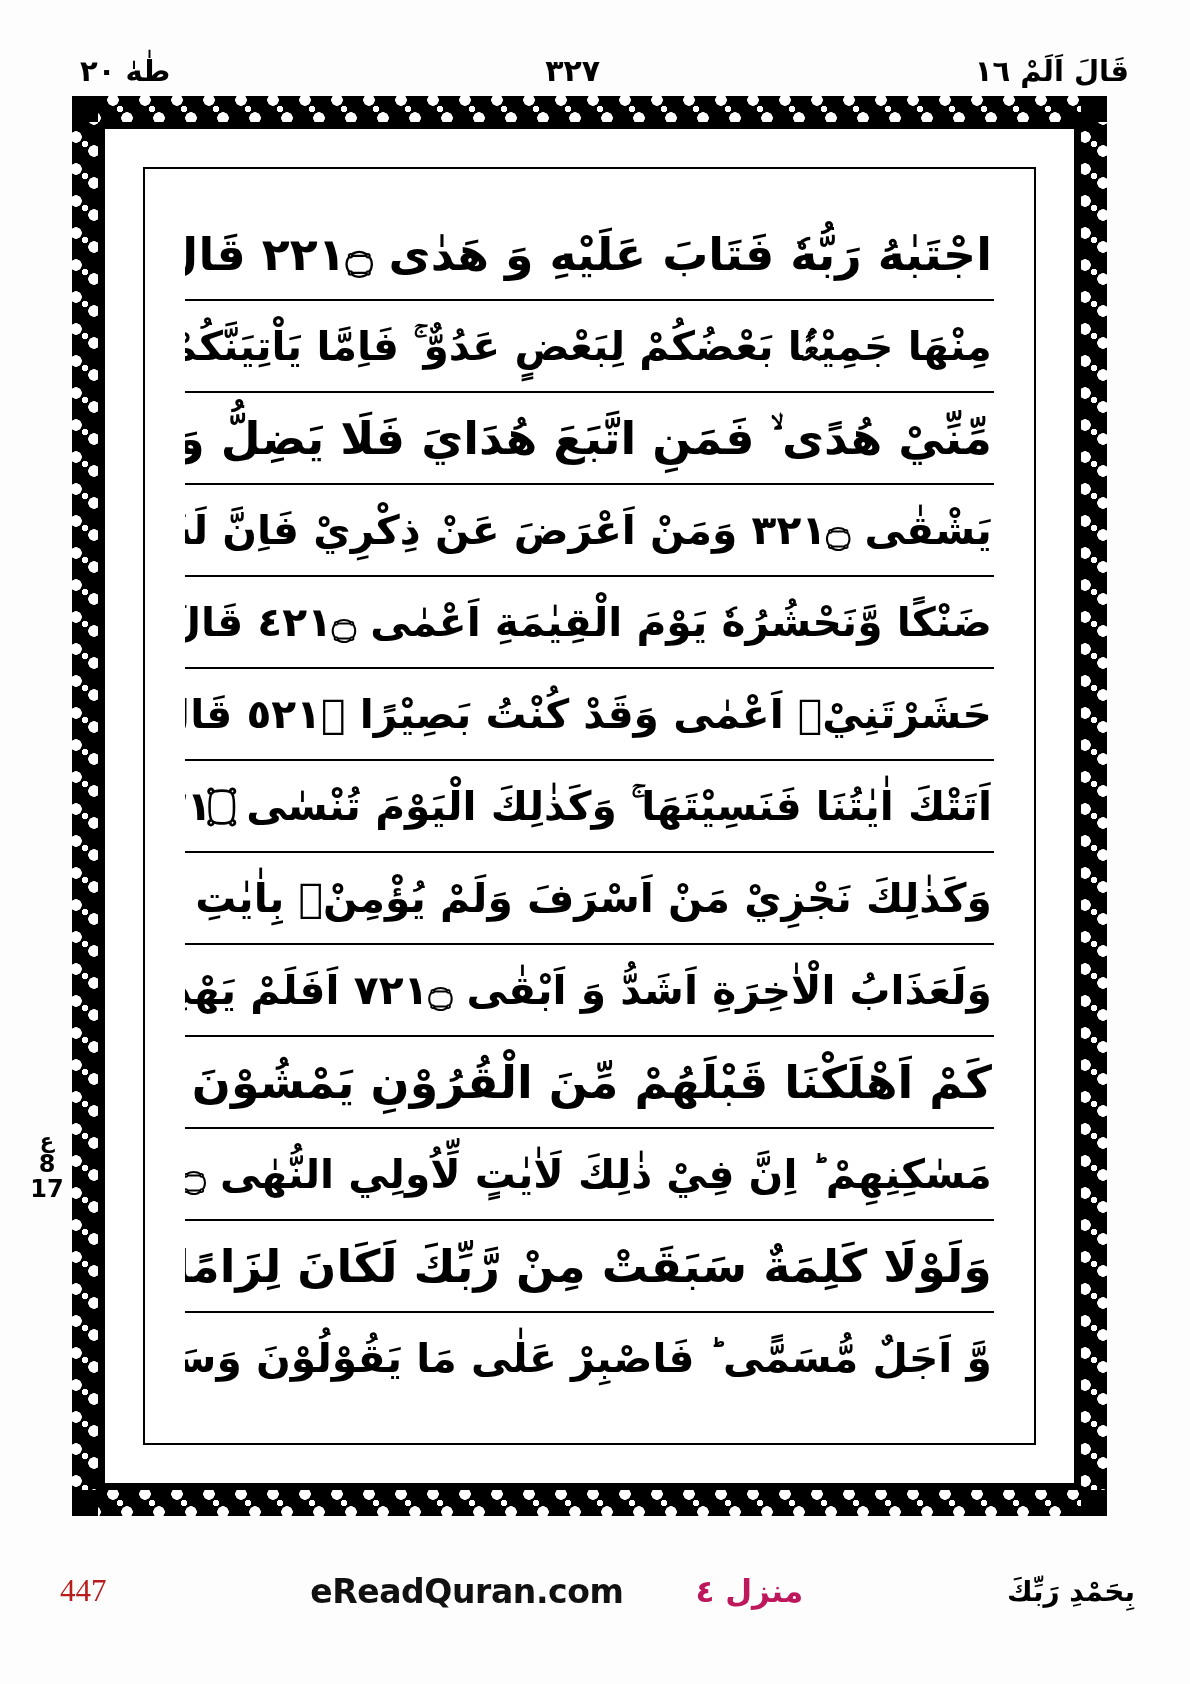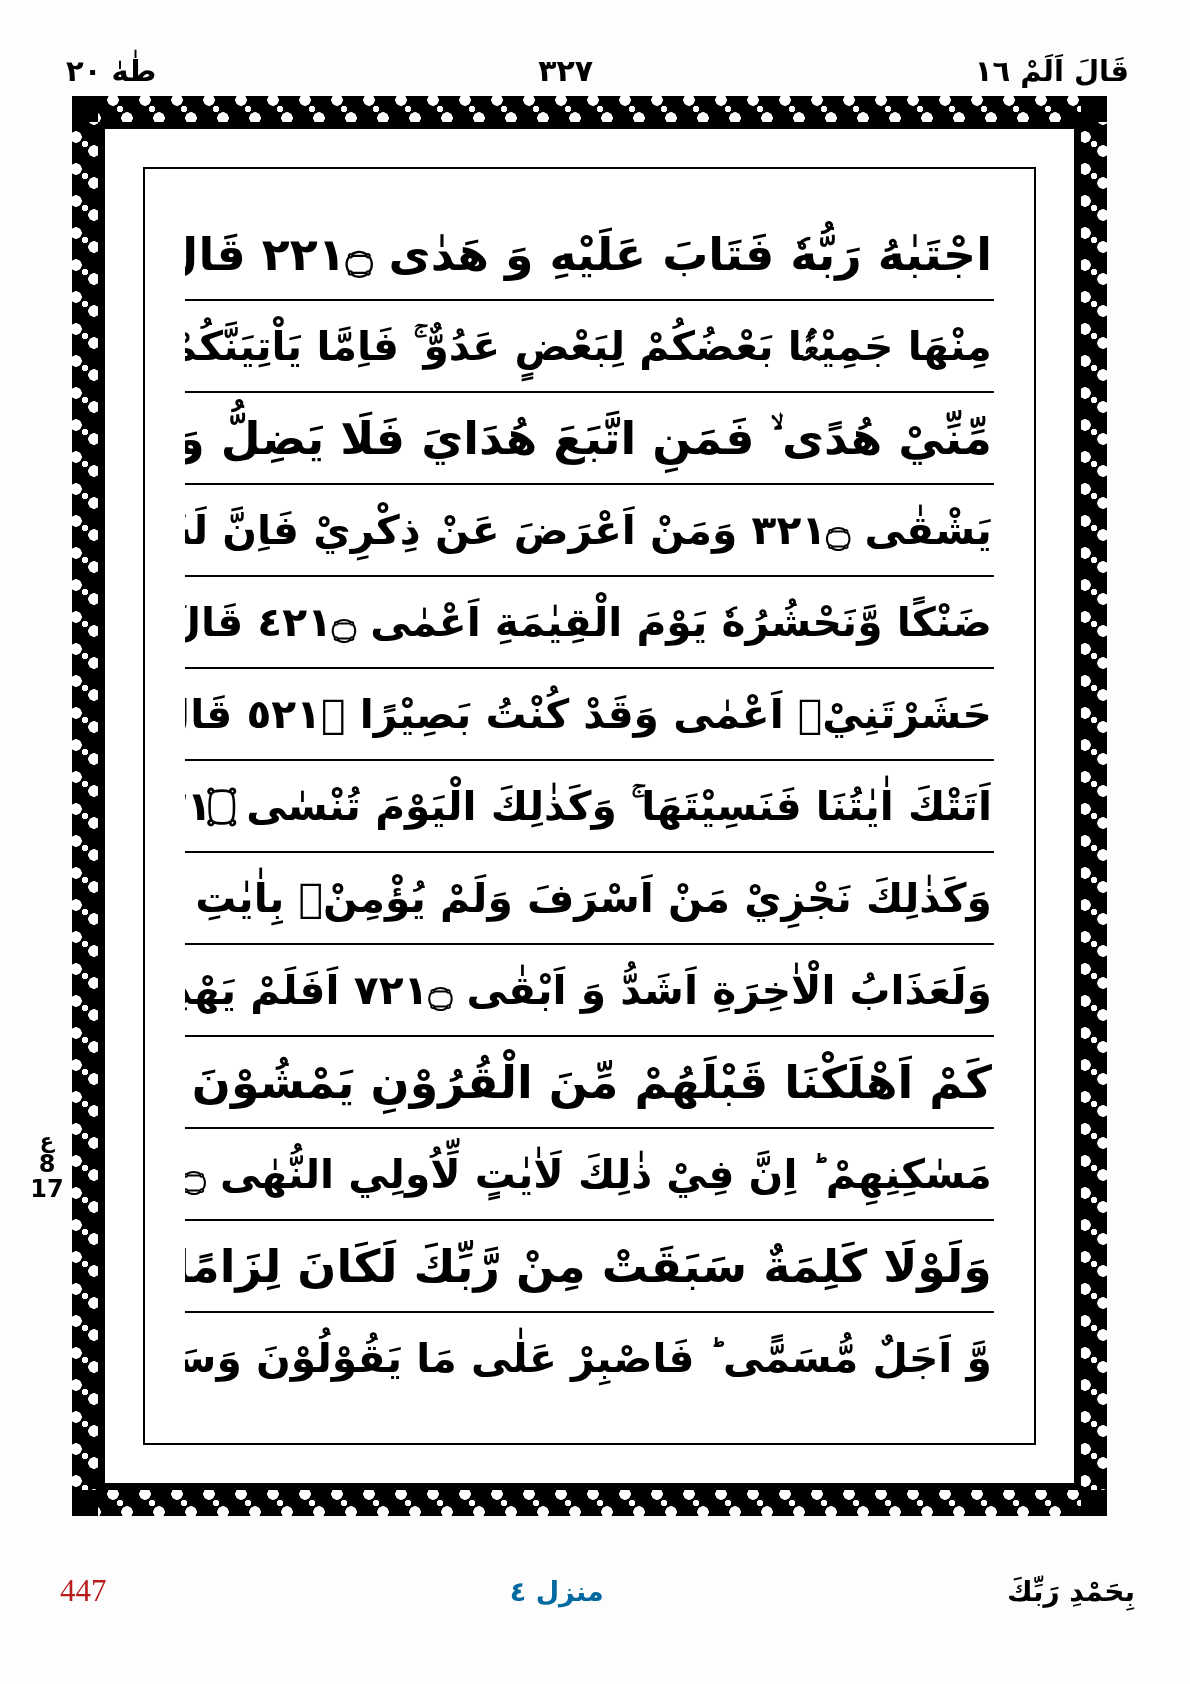"طٰهٰ ٢٠" .hdr-surah { margin-left: 6px -> 20px }
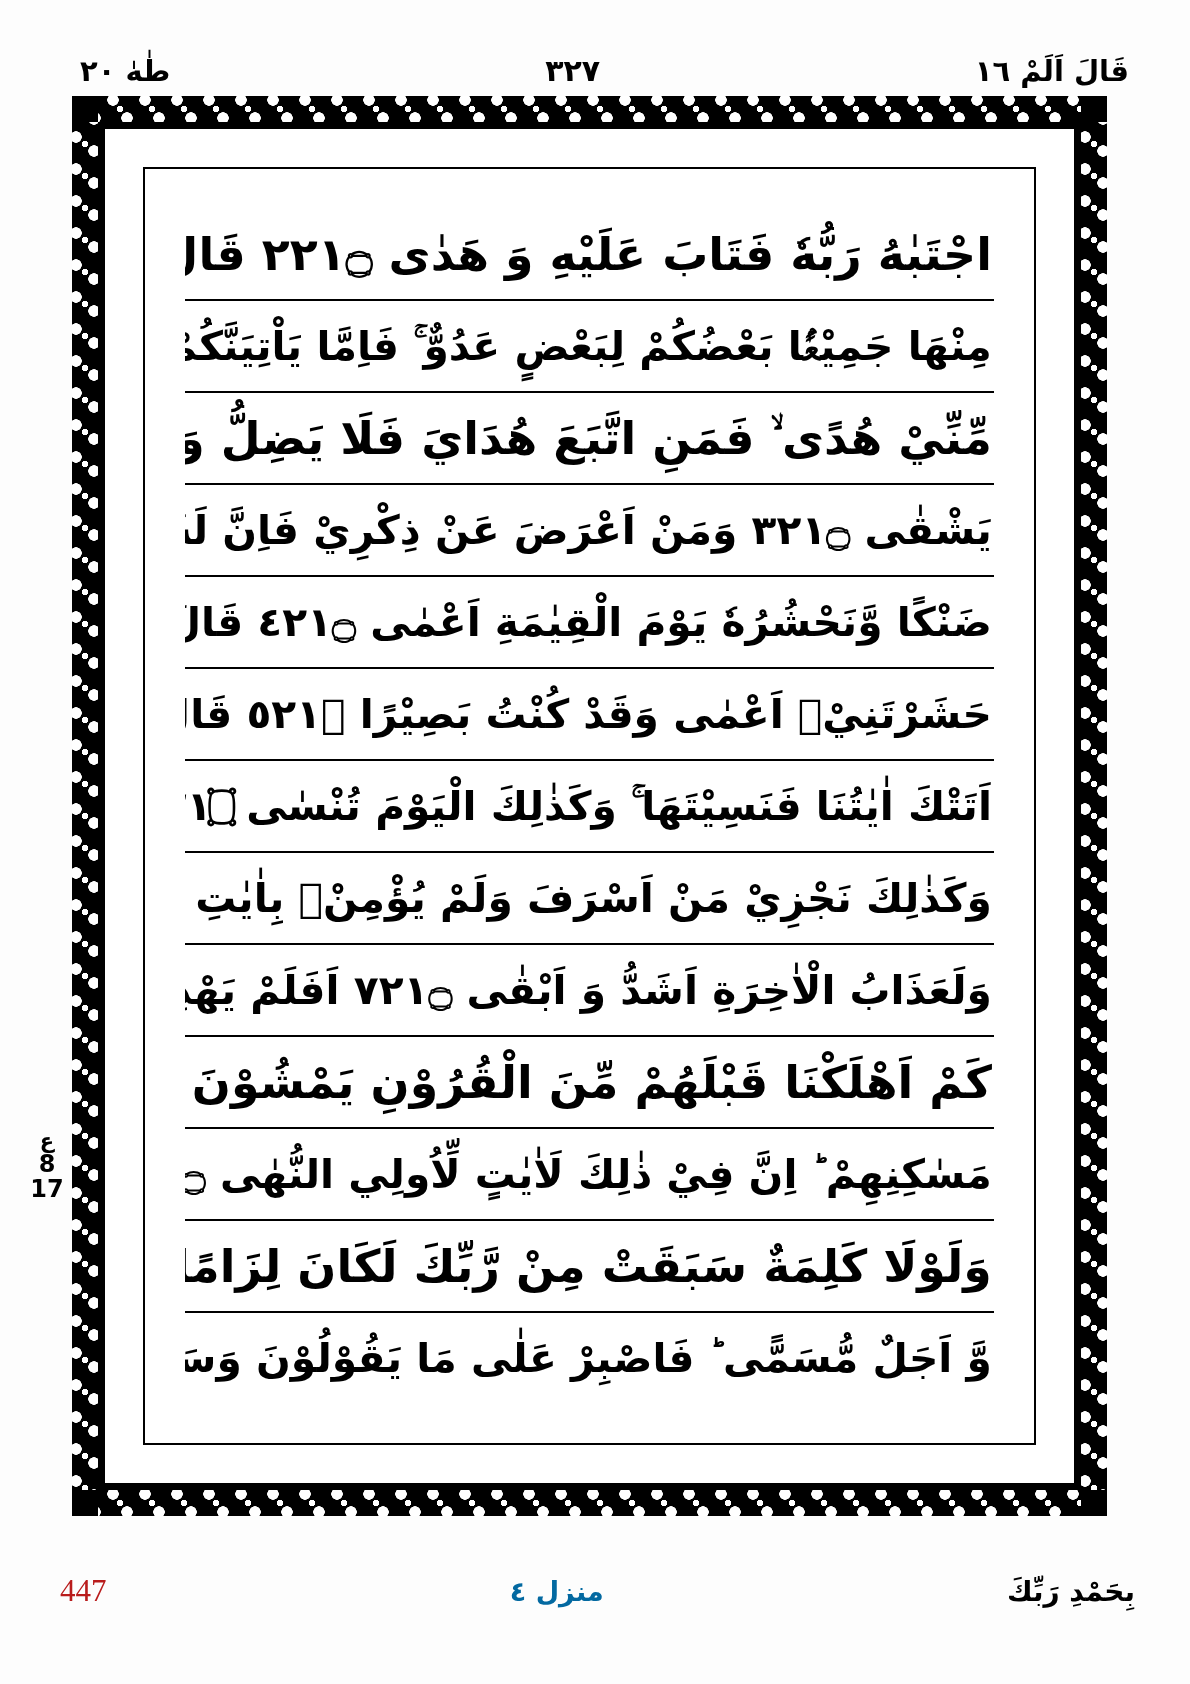"eReadQuran.com" span.ftr-site { html: none -> <span>eReadQuran.com</span> }
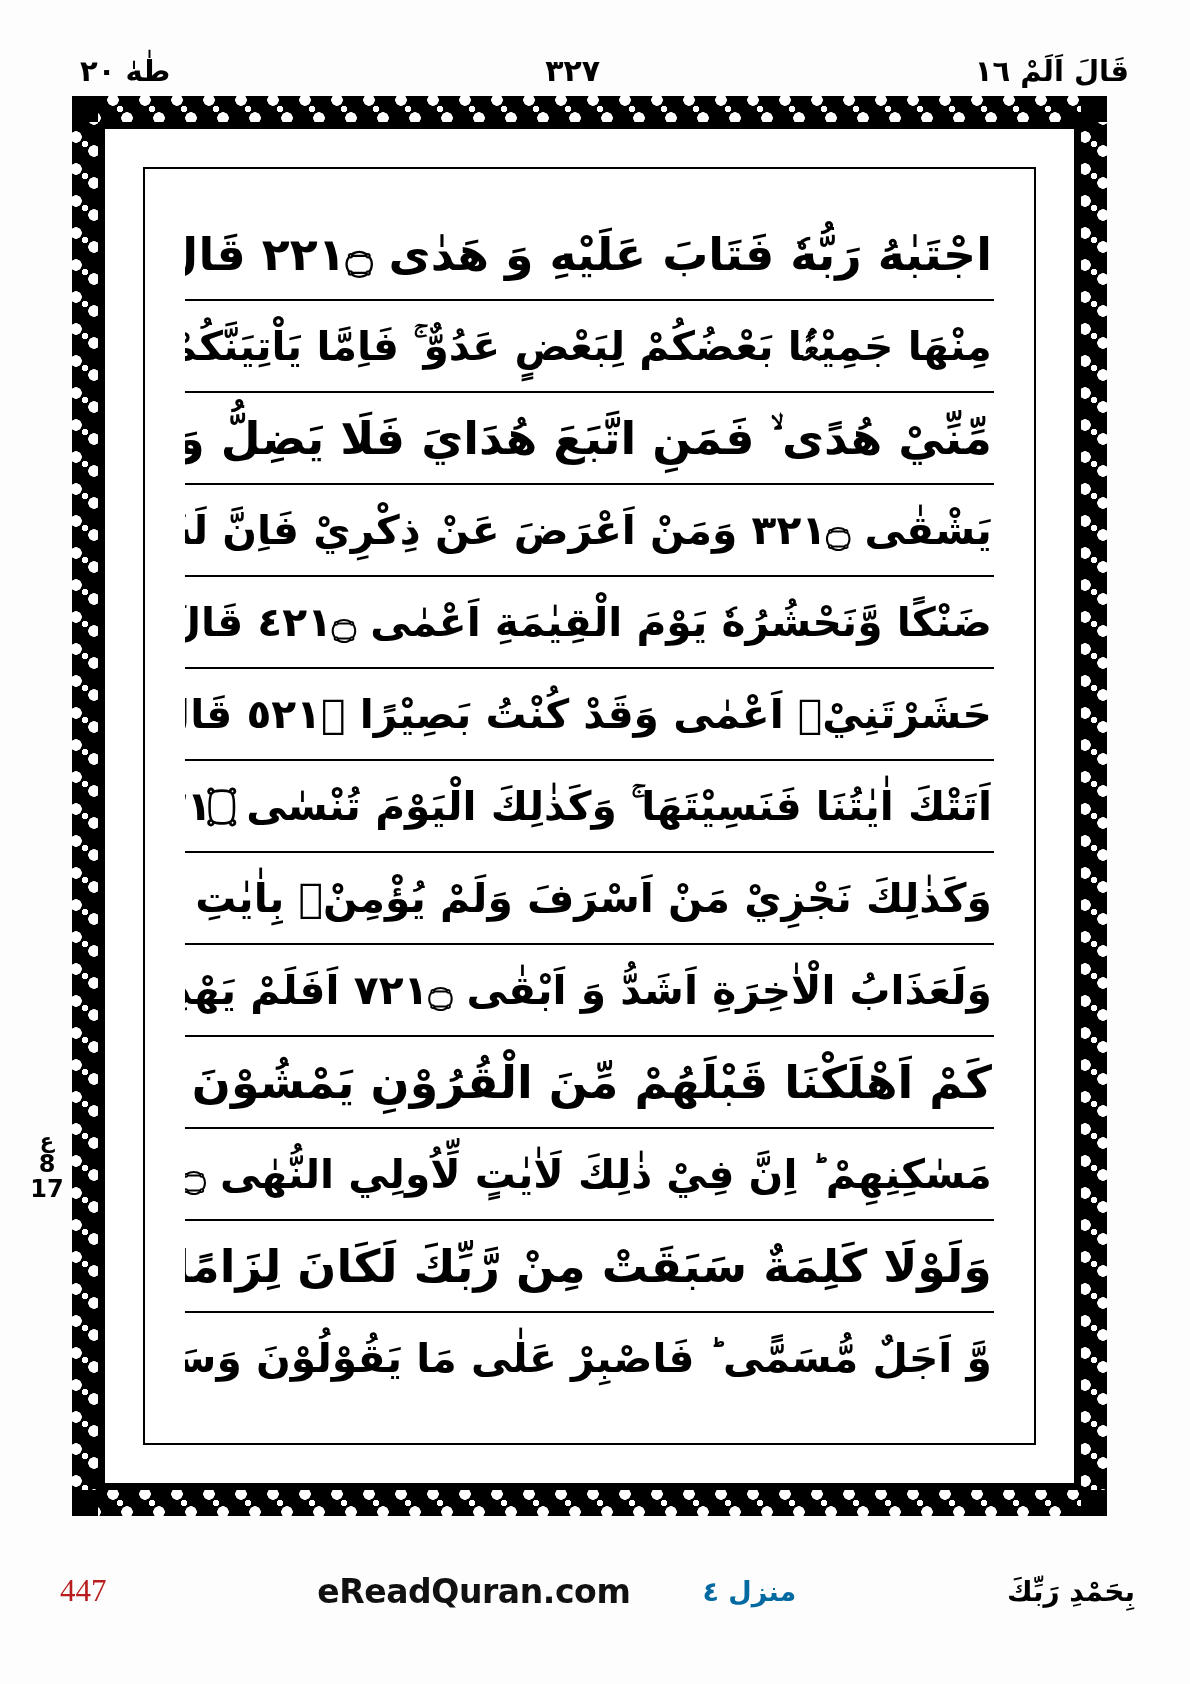"منزل ٤" .ftr-manzil { color: #0369a1 -> #be185d; font-size: 27px -> 31px }
